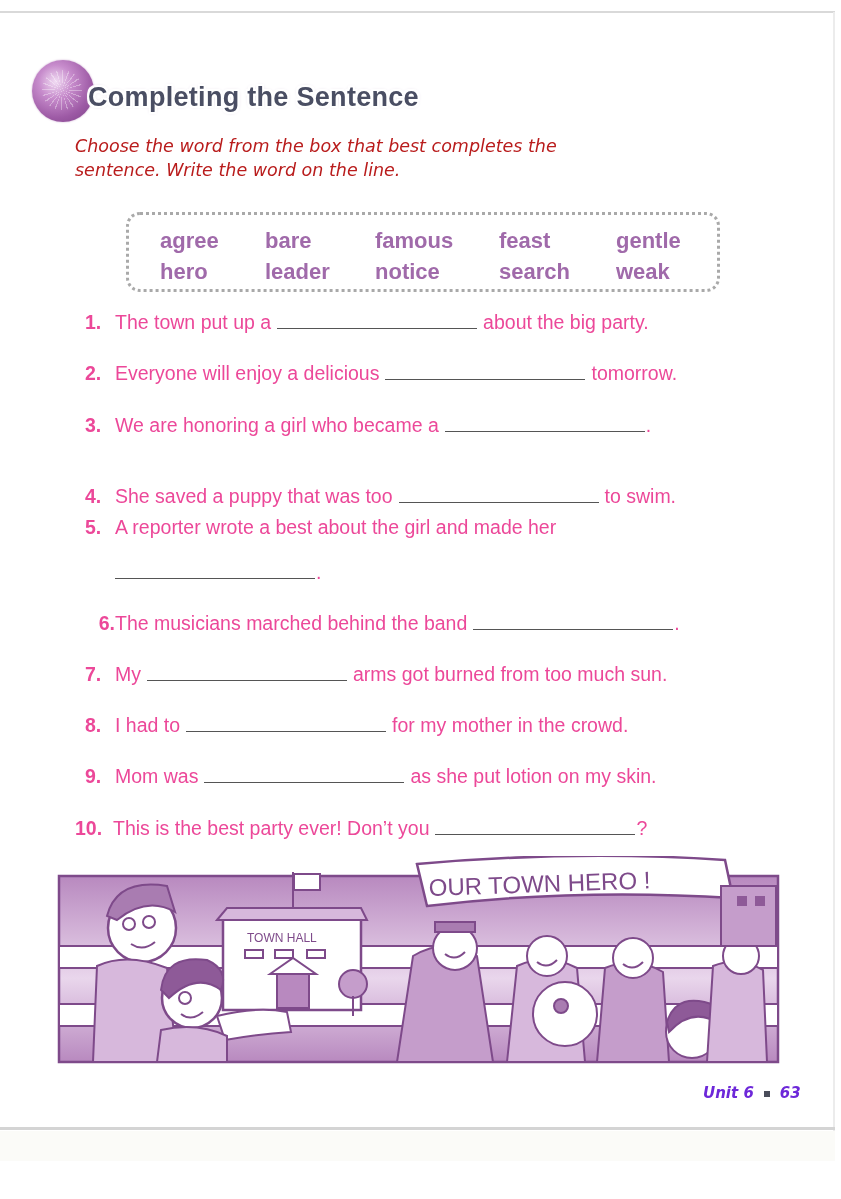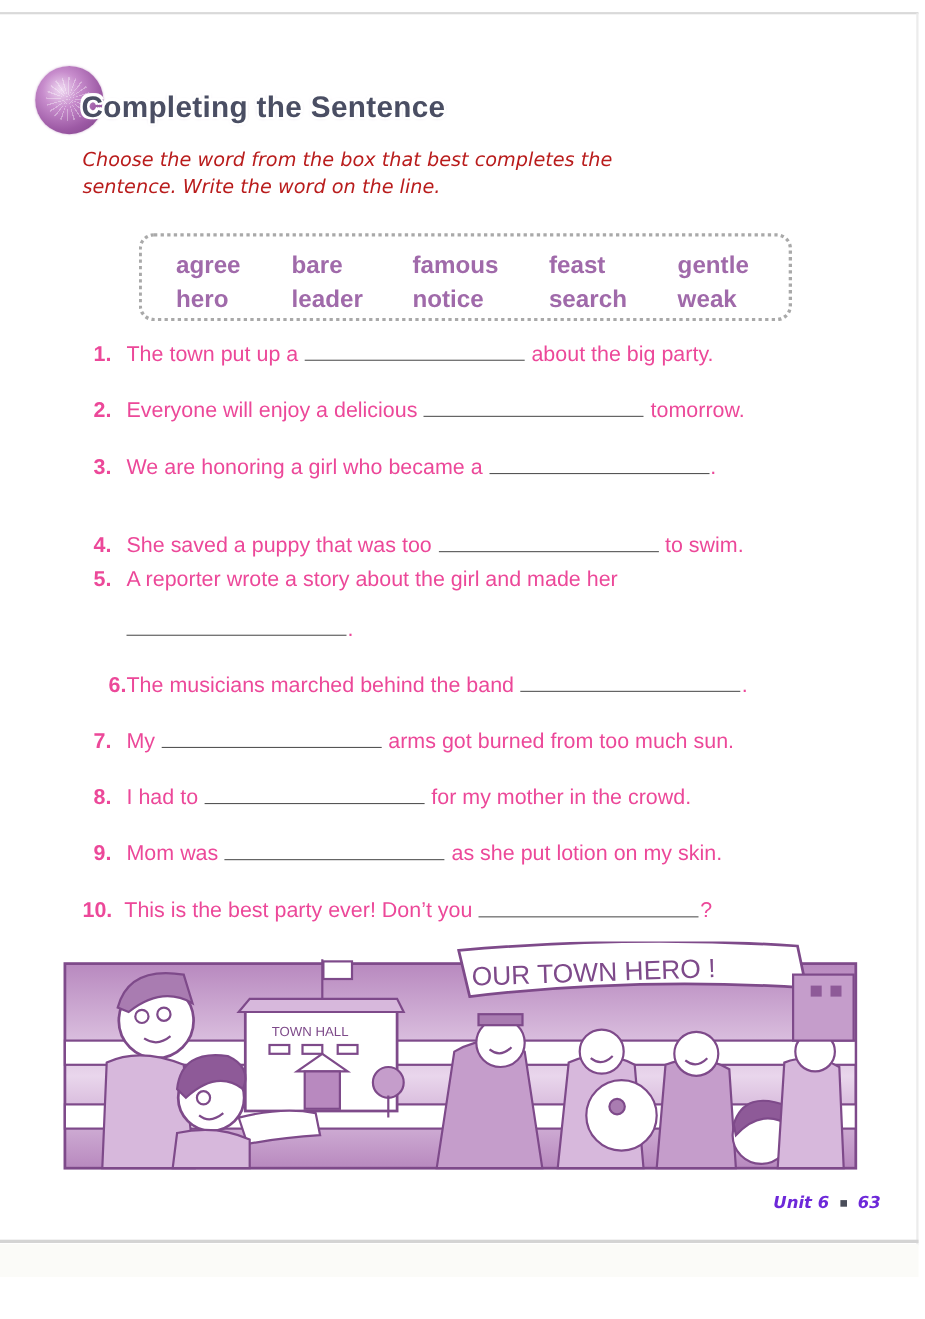"Completing the Sentence" .title { left: 42px -> 56px }
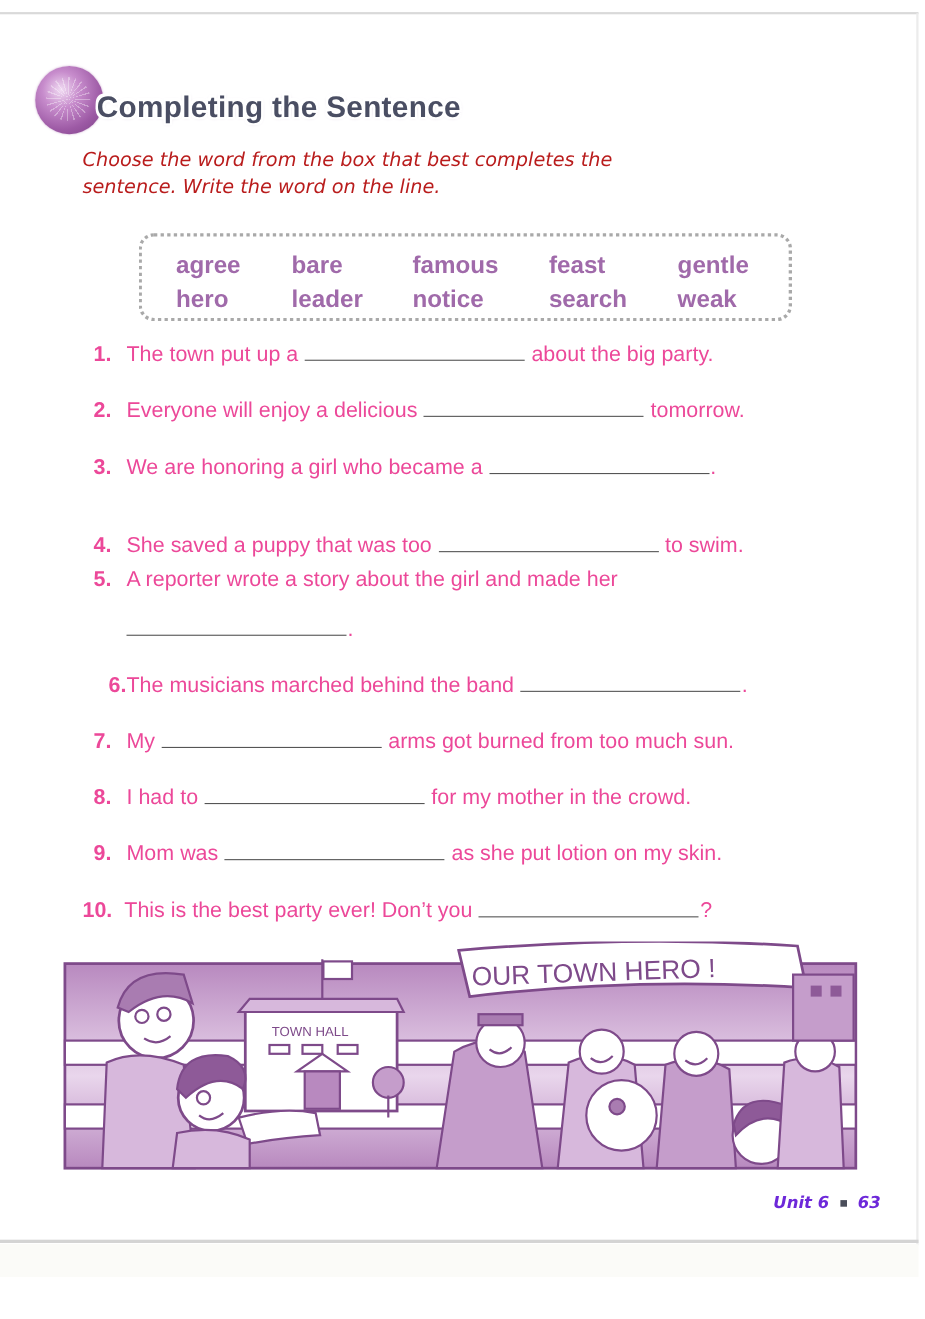"A reporter wrote a story" span { text: story -> best }
